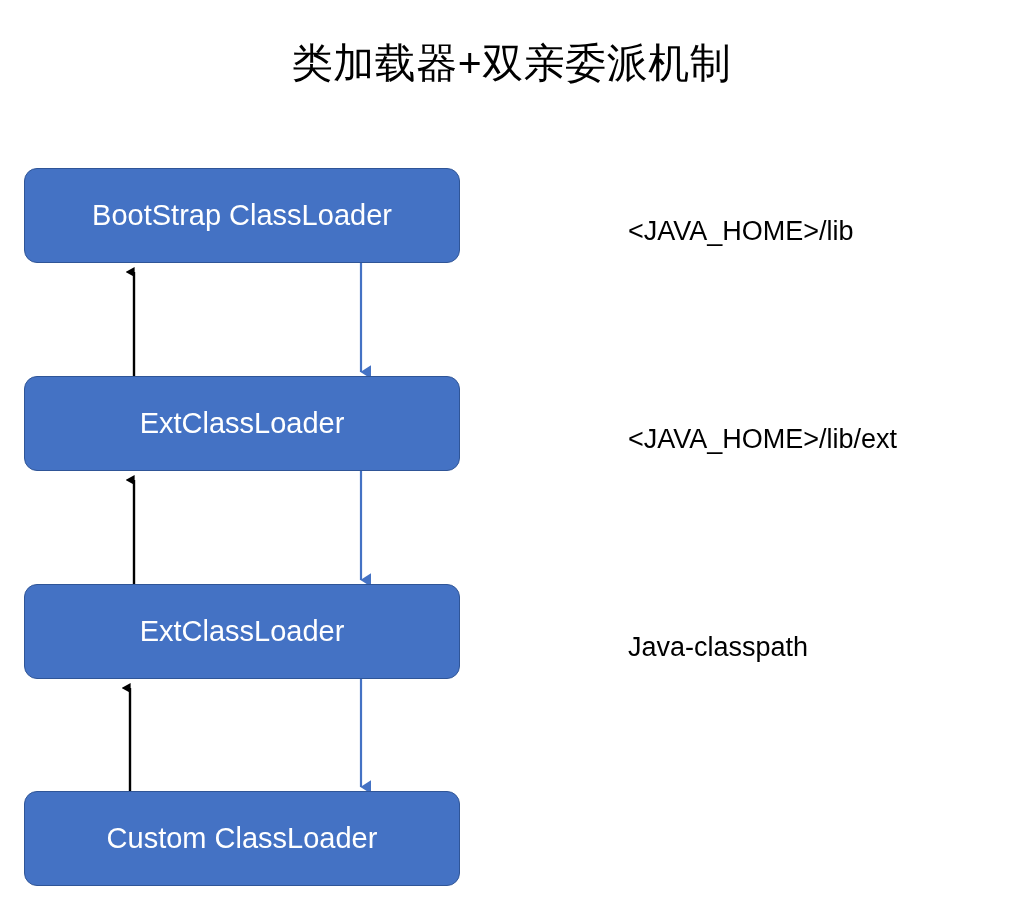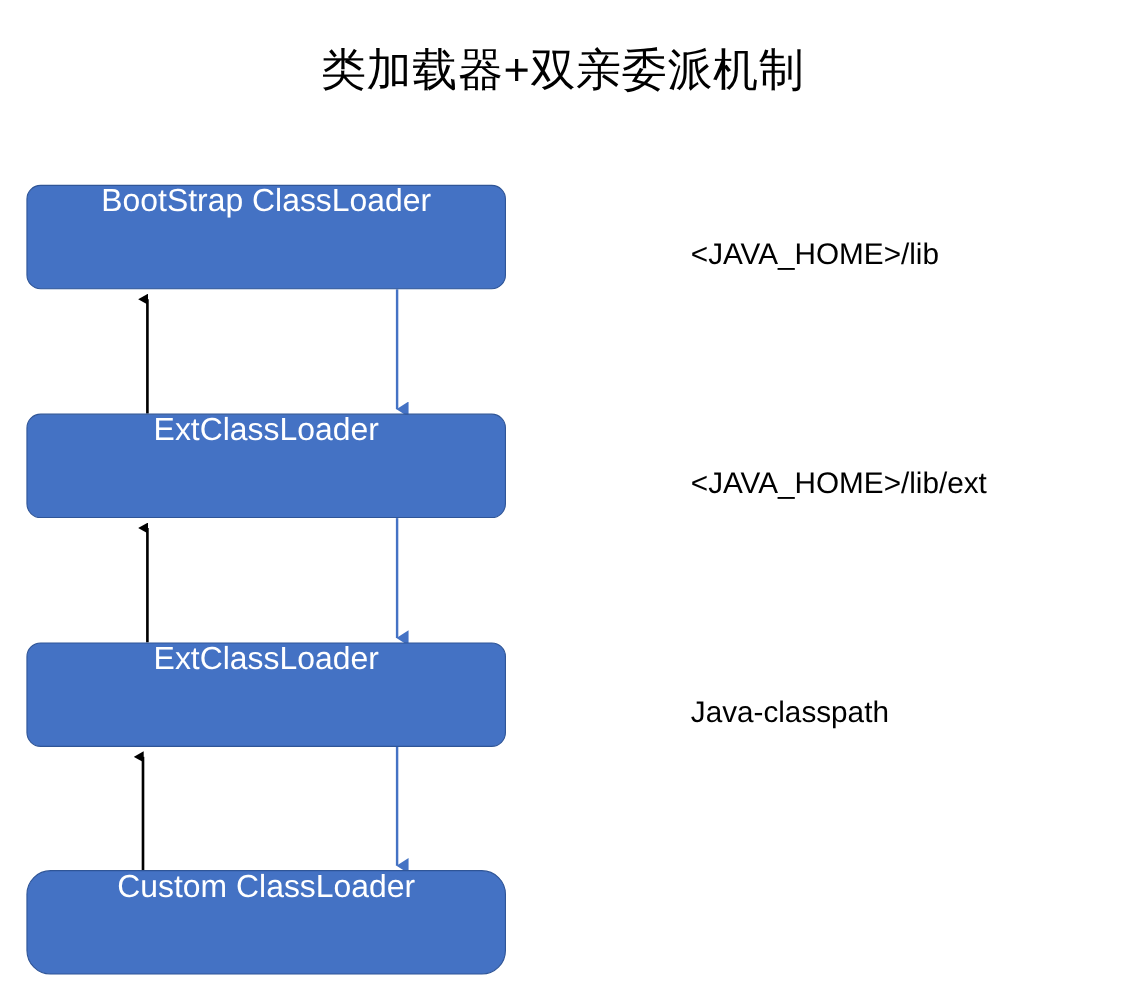"BootStrap ClassLoader" .node-box { align-items: flex-start -> center }
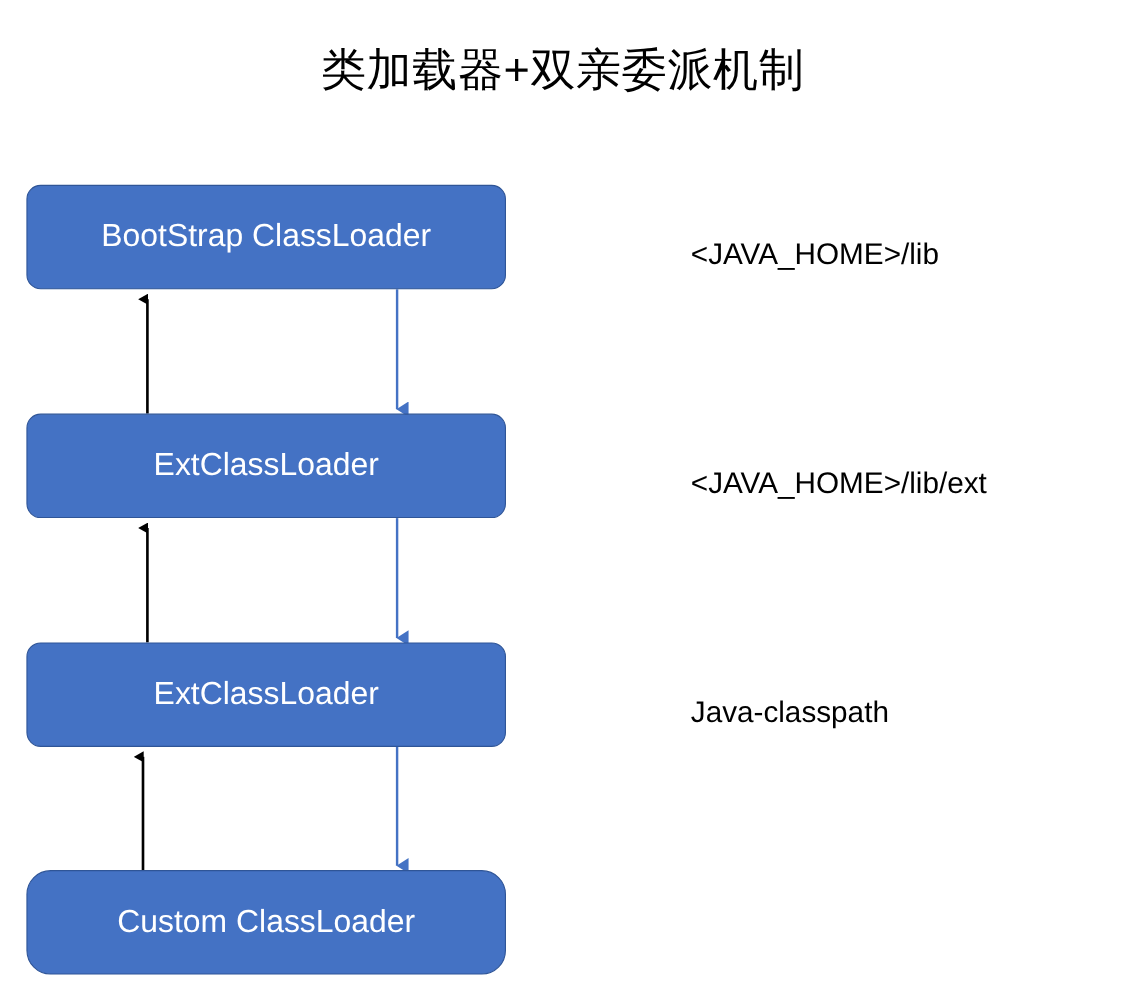"Custom ClassLoader" #node-custom { border-radius: 22px -> none }
